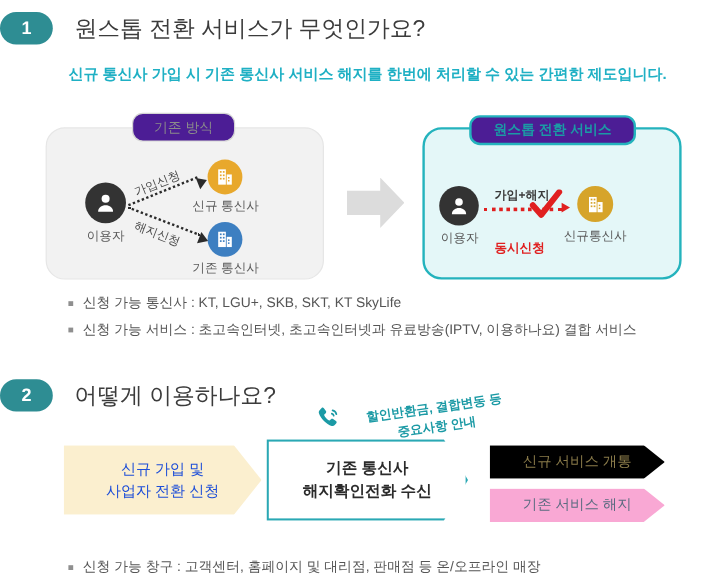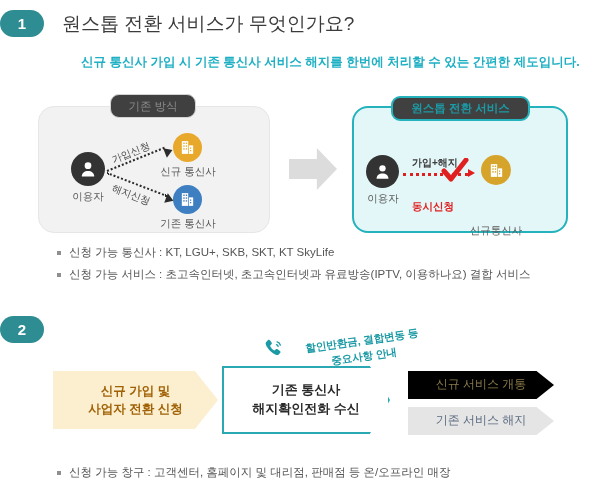"신규 통신사 가입 시 기존" div.sec-sub { margin-left: 24px -> none }
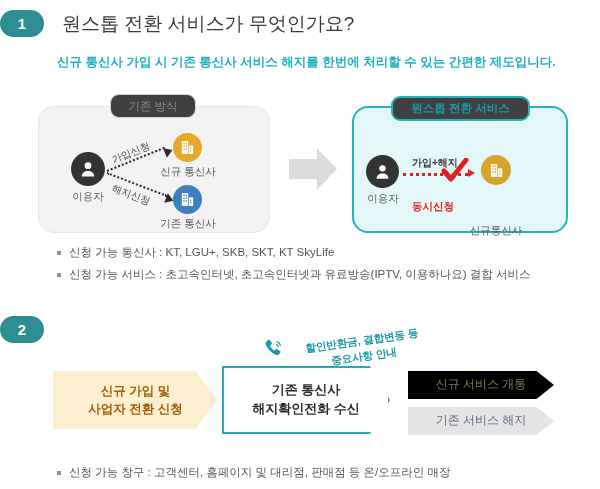"기존 방식" .panel-tab { background: #404040 -> #4c1d95 }
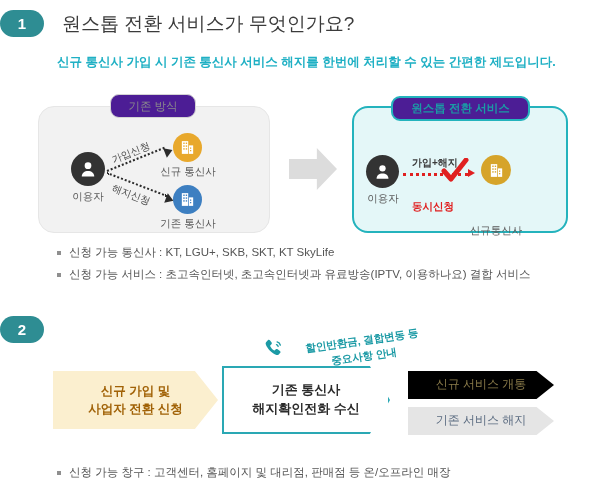"신규통신사" div.icon-cap { margin-top: 34px -> none }
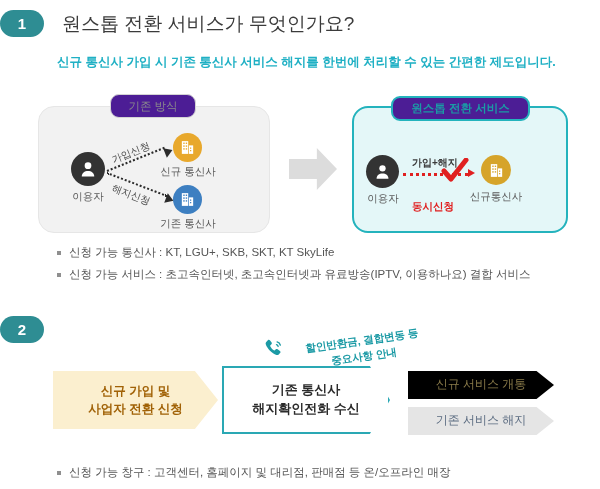"어떻게 이용하나요?" div.sec-title { html: none -> <div>어떻게 이용하나요?</div> }
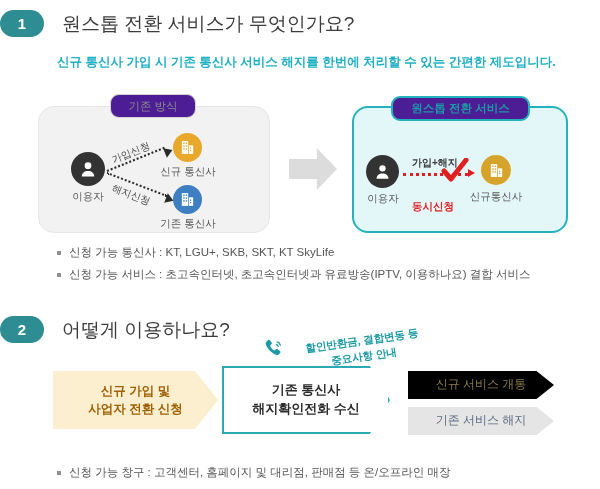"신규 가입 및" .chev-cream { color: #a16207 -> #1d4ed8; font-weight: bold -> normal }
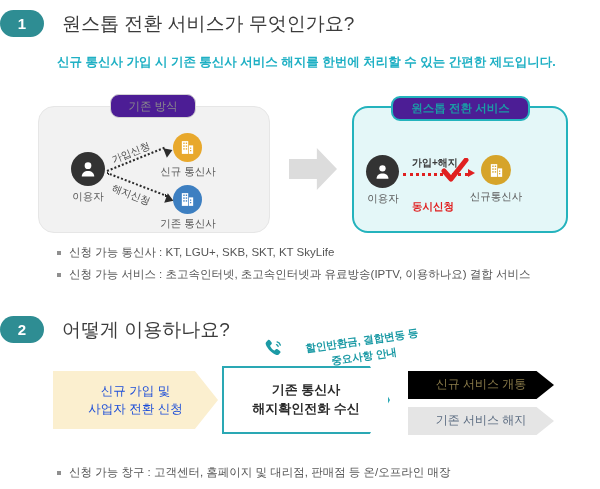"기존 서비스 해지" .chev-blue-sm { background: #e5e5e5 -> #f9a8d4 }
